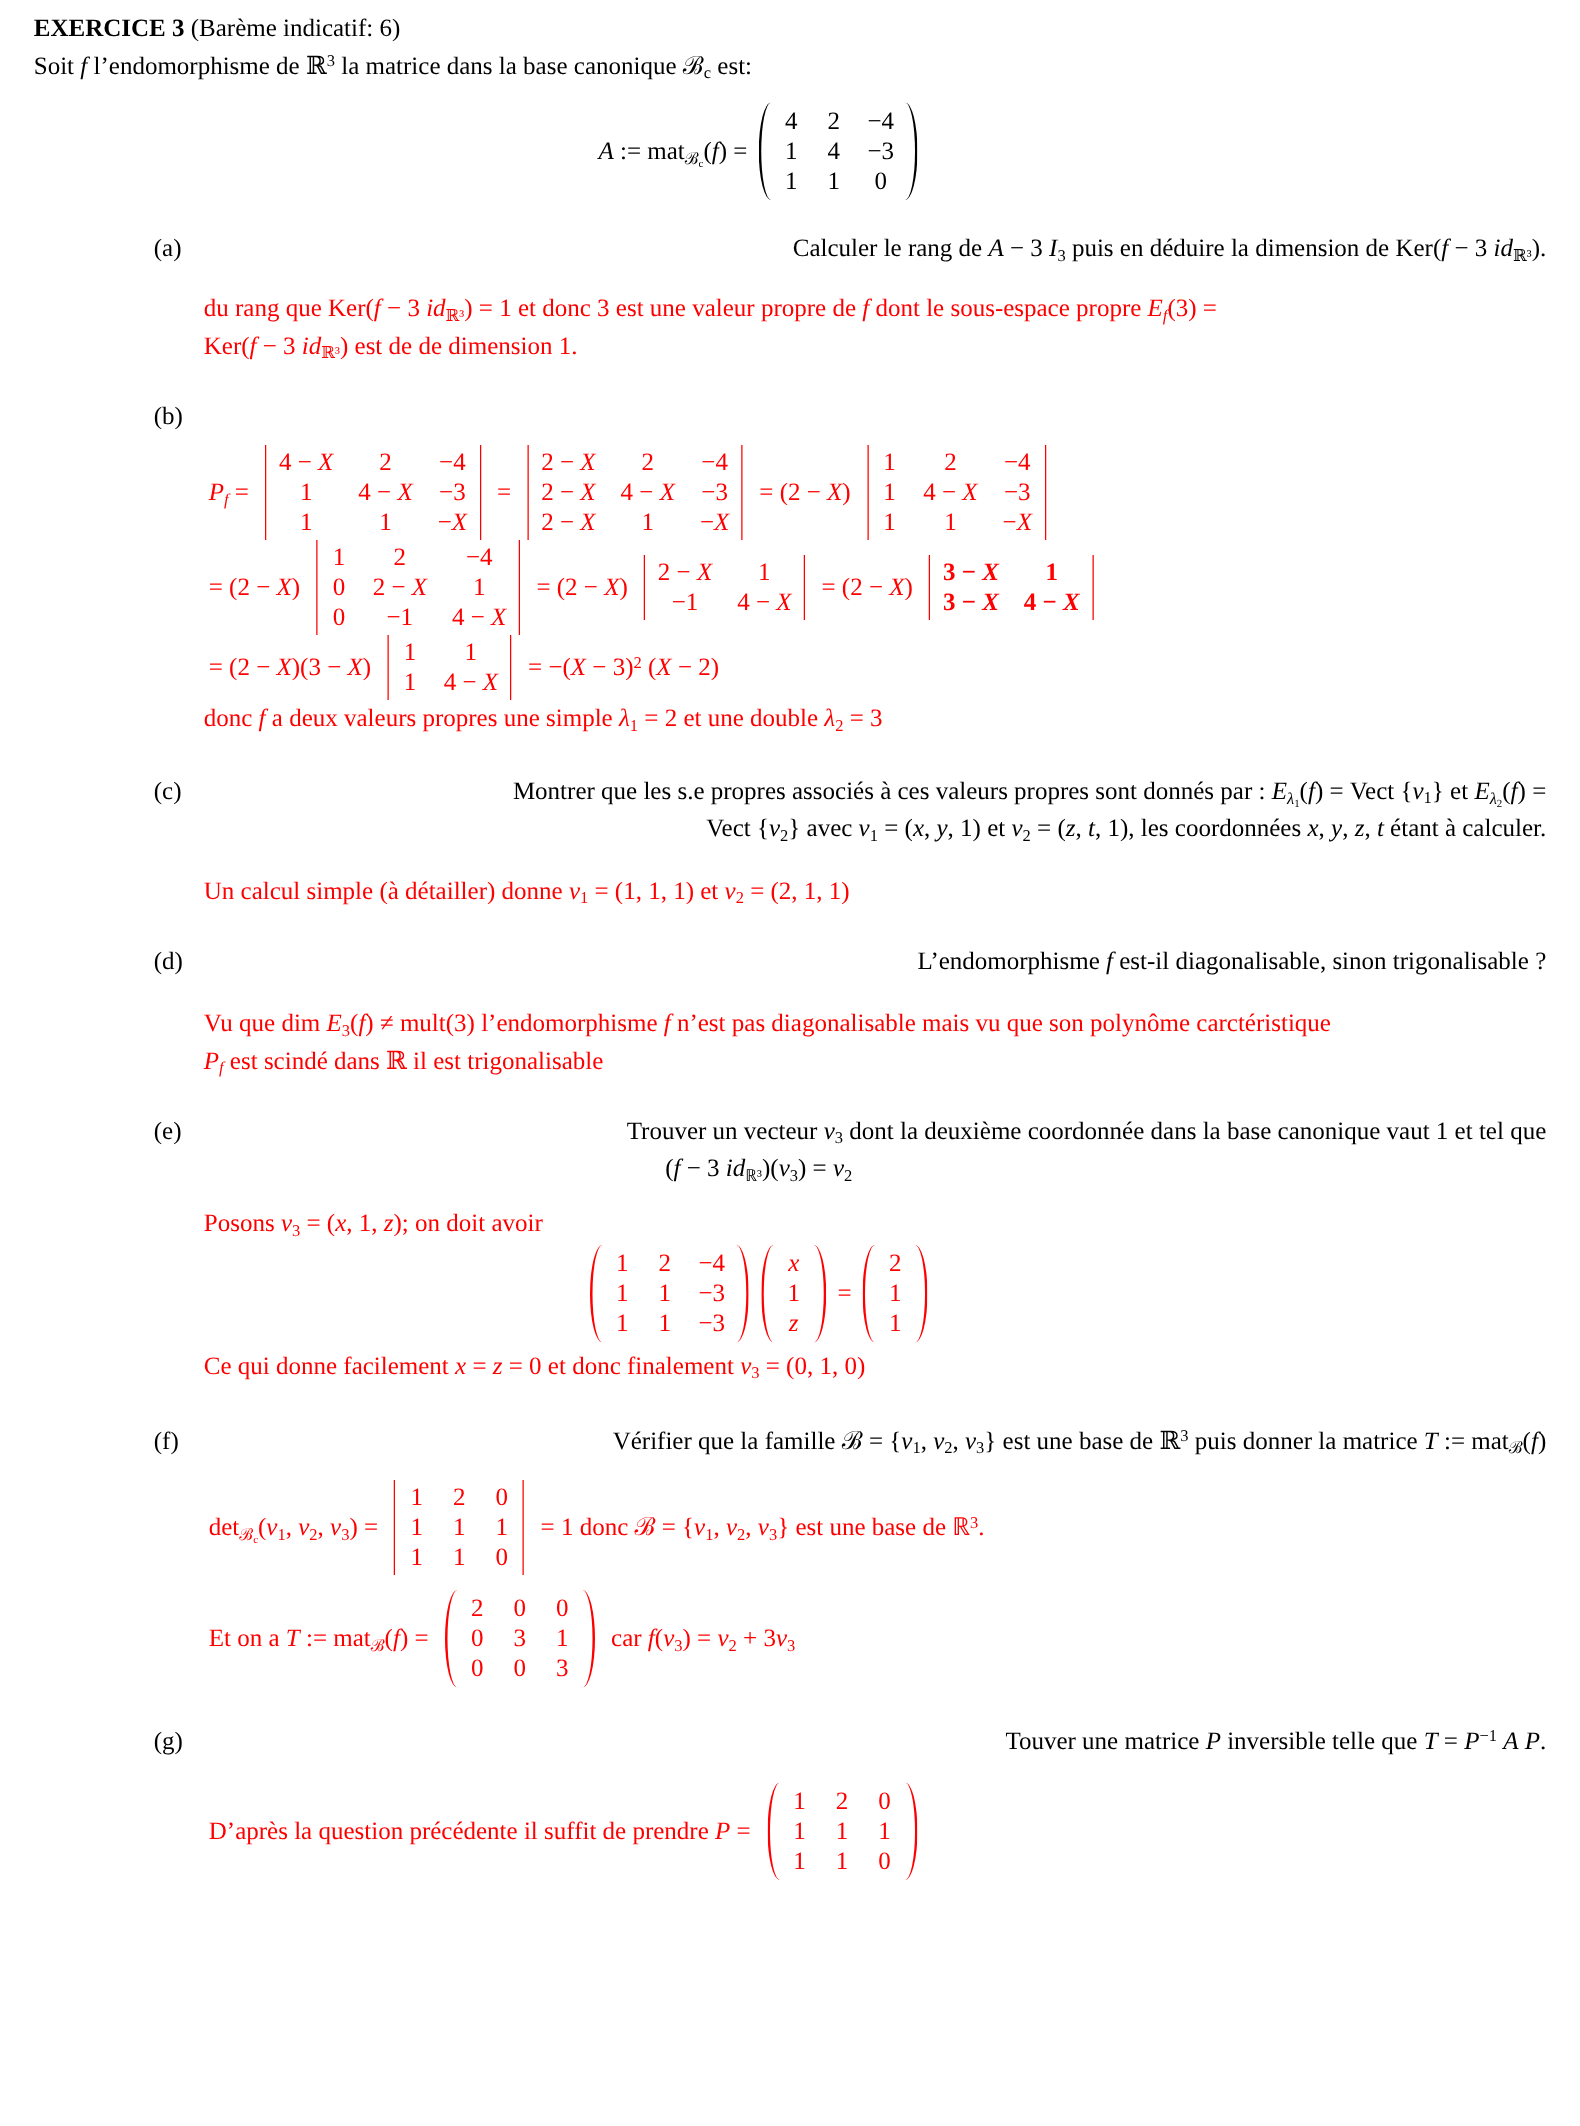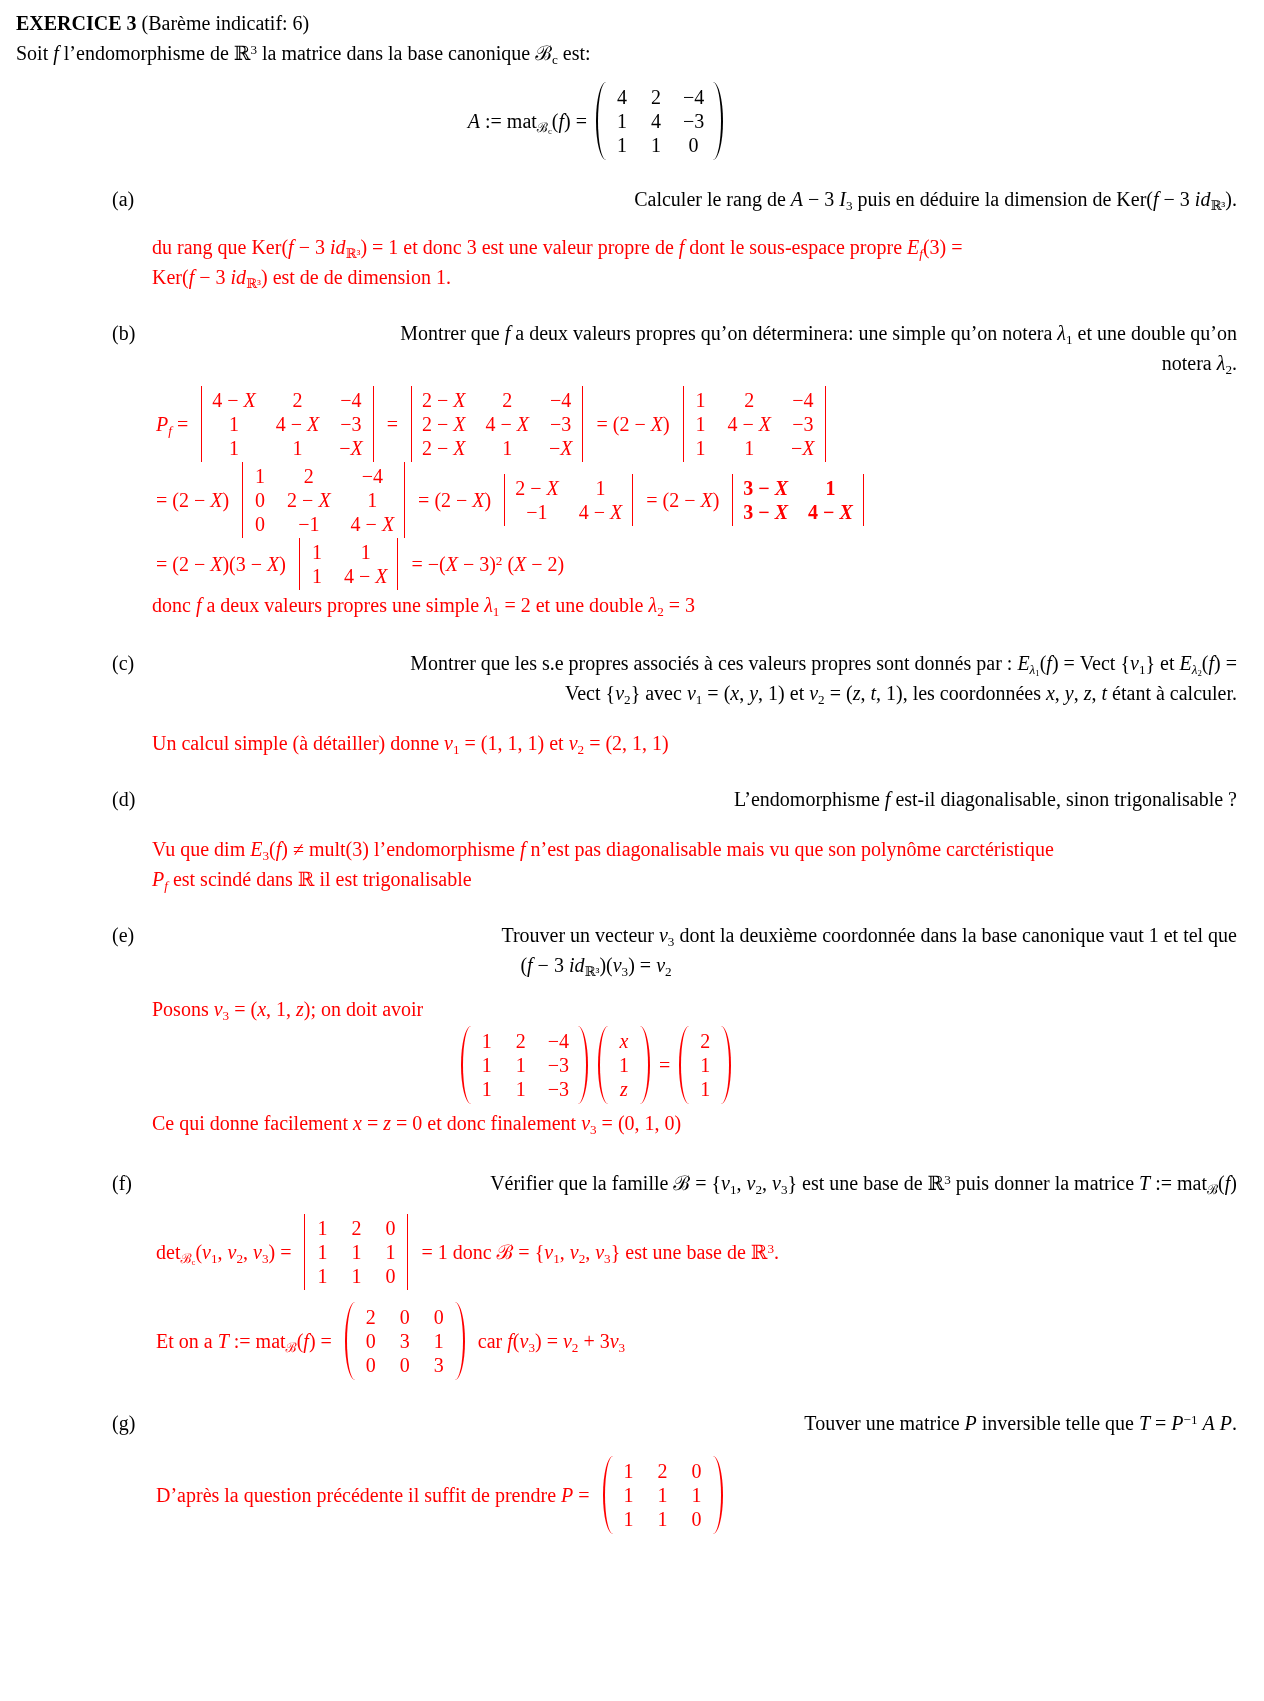"EXERCICE 3 (Barème indicatif: 6)" .page { padding: 8px 0 0 16px -> 8px 0 0 27px }
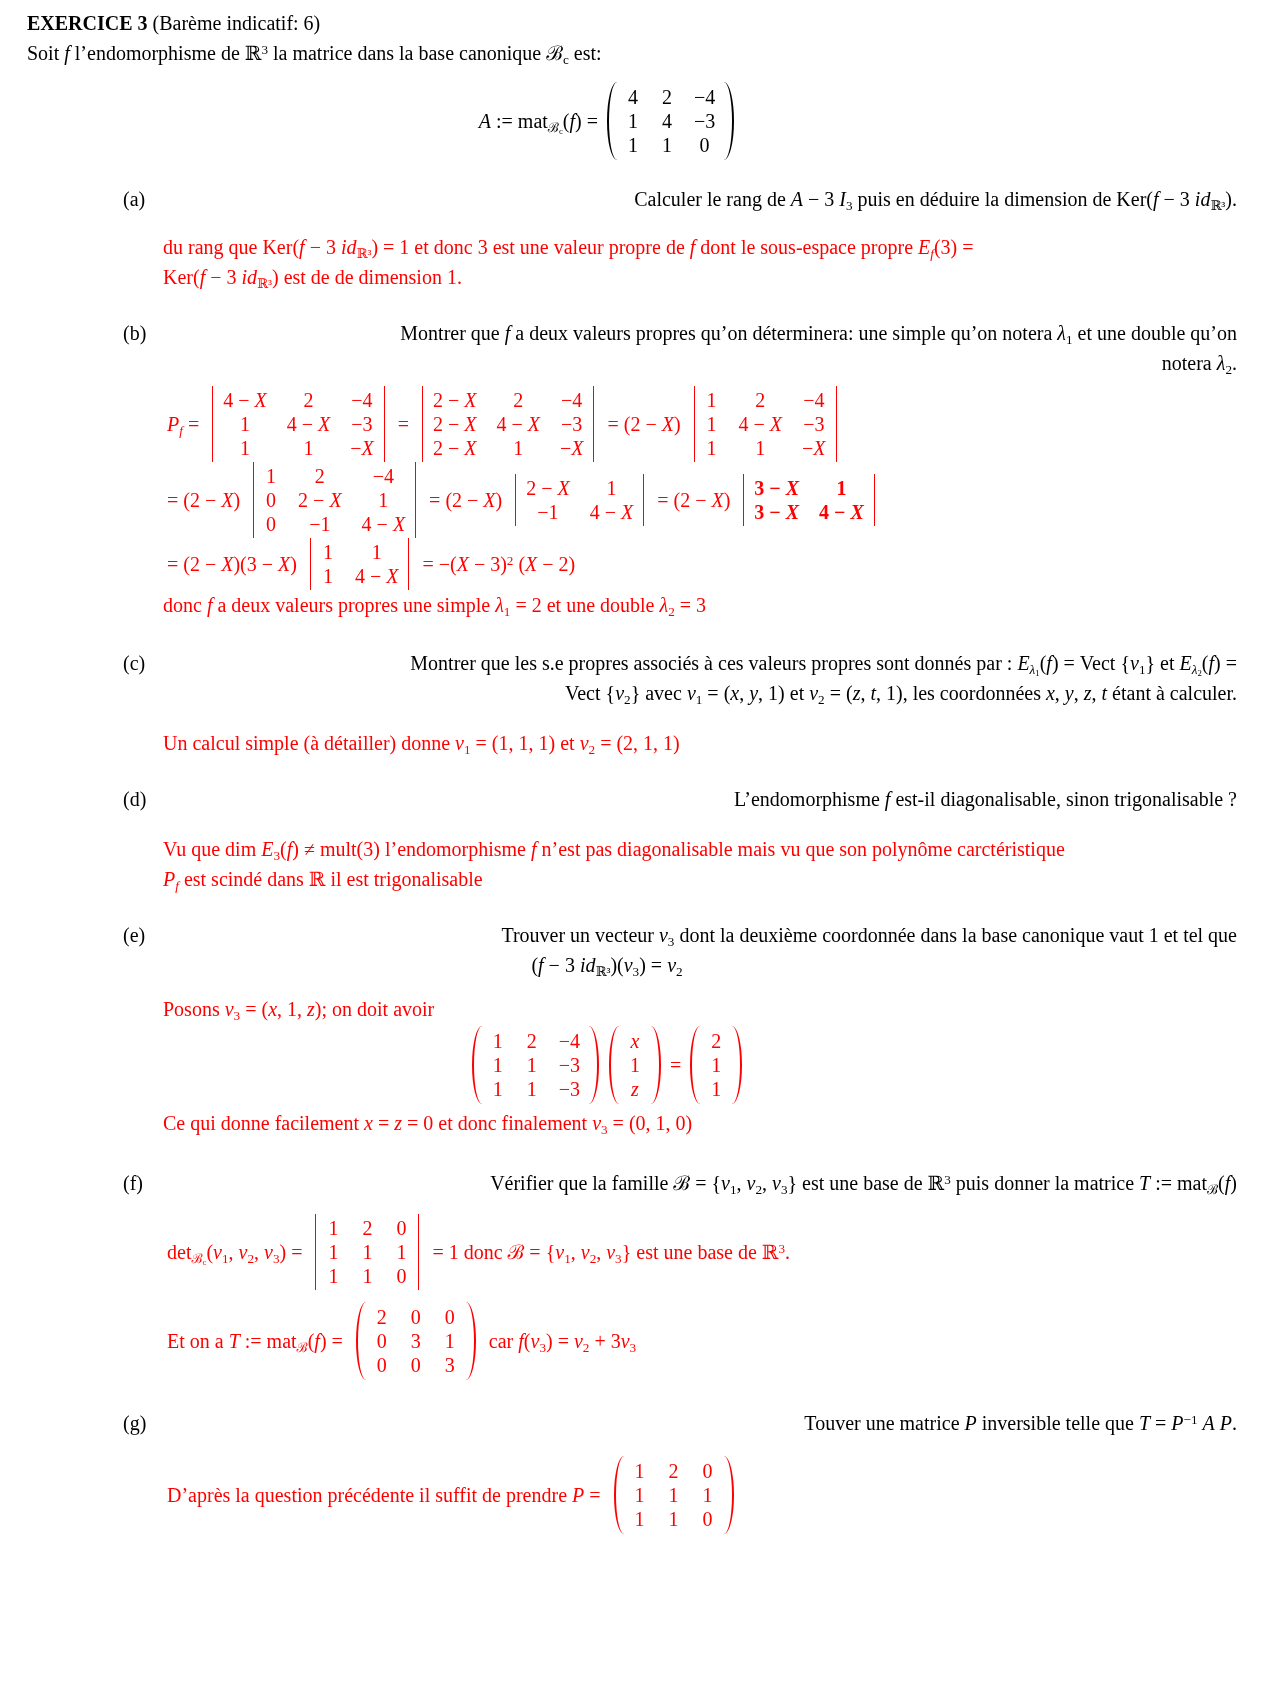"A := matℬc(f) =" .mseg { font-family: none -> Liberation Serif, serif }
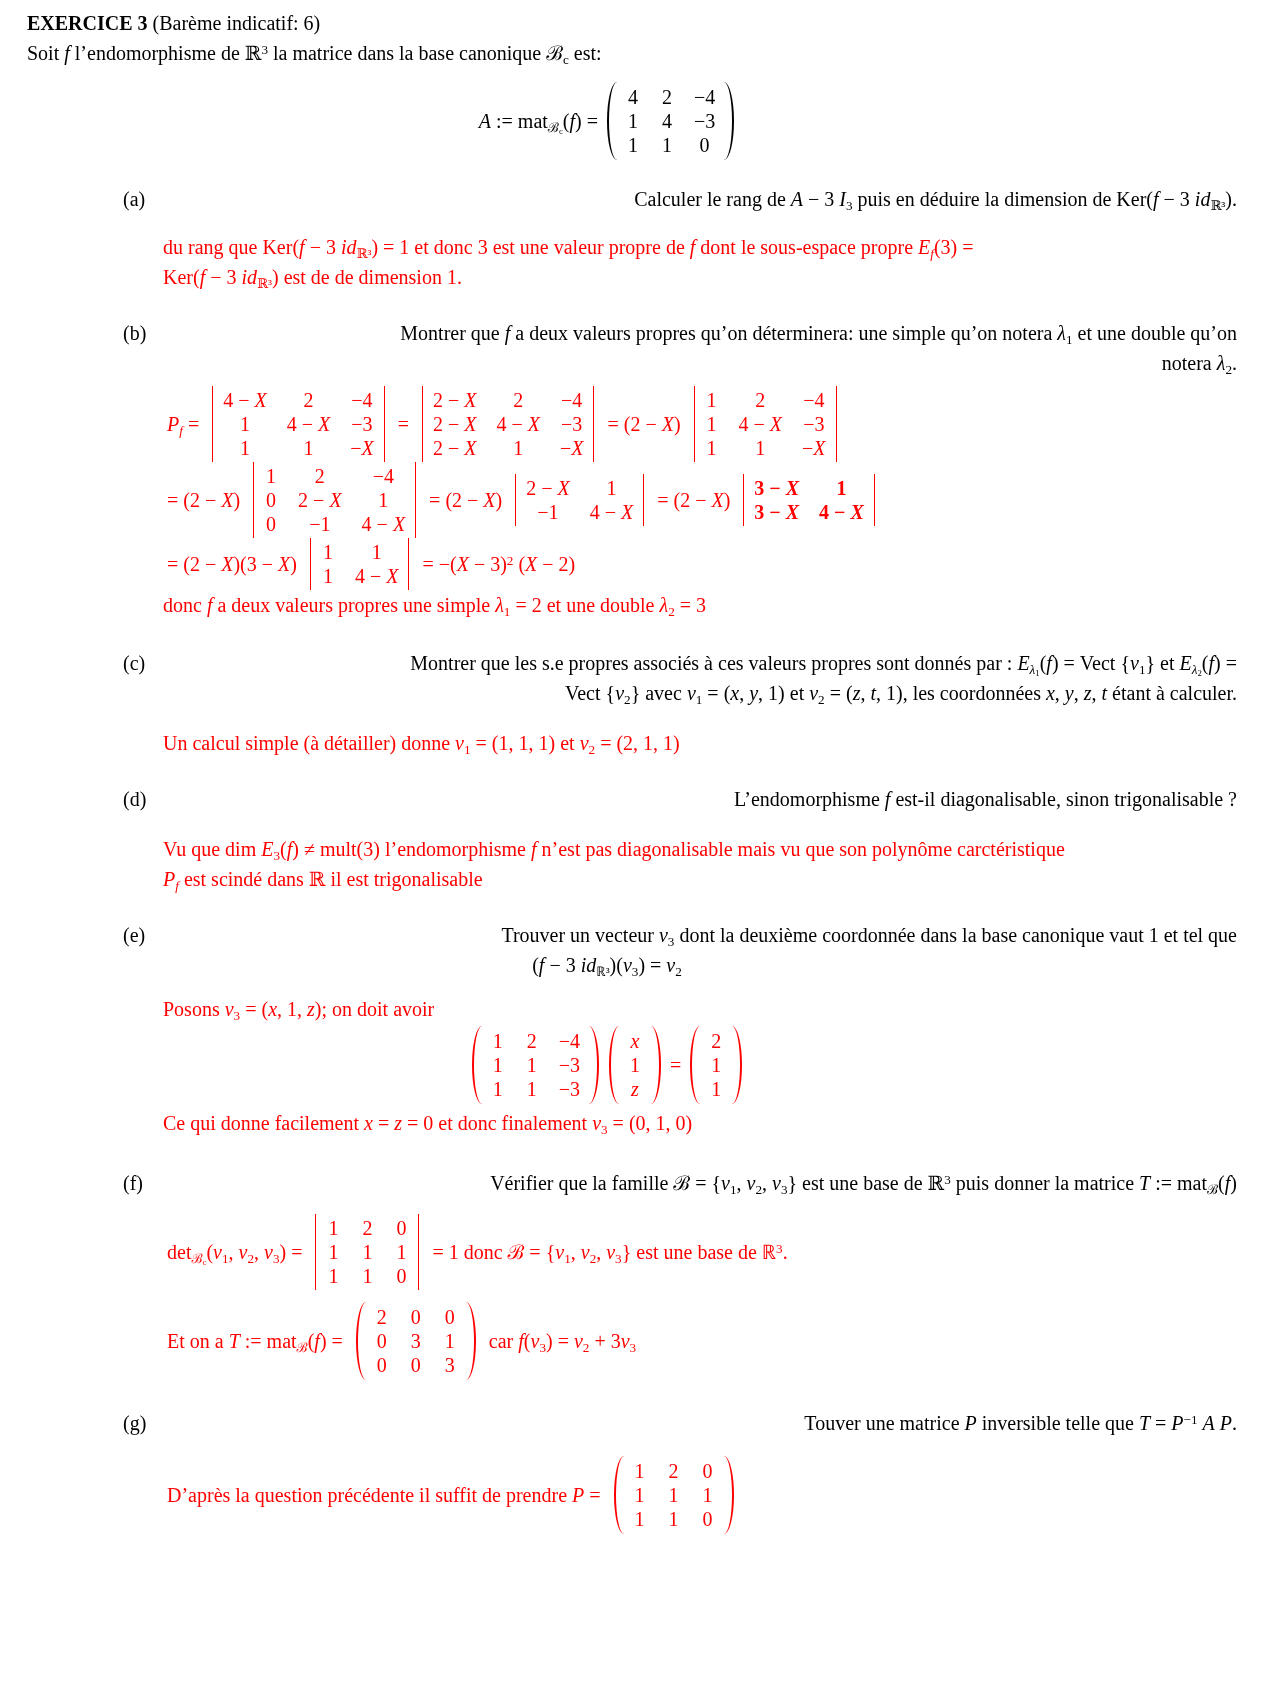"Montrer que f a deux" div.itext { html: <div> <div>Montrer que <i>f</i> a deux valeurs propres qu’on déterminera: une simple qu’on notera <i>λ</i><sub>1</sub> et une double qu’on</div> <div>notera <i>λ</i><sub>2</sub>.</div> </div> -> none }
